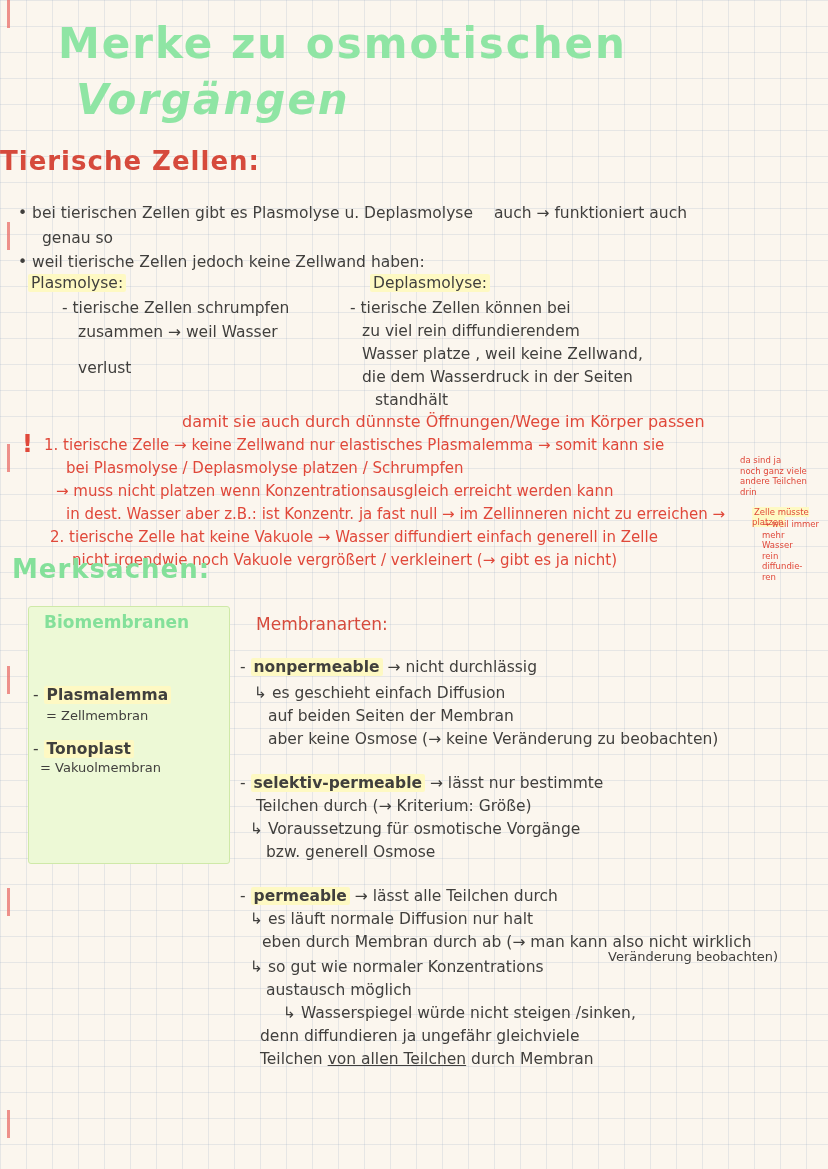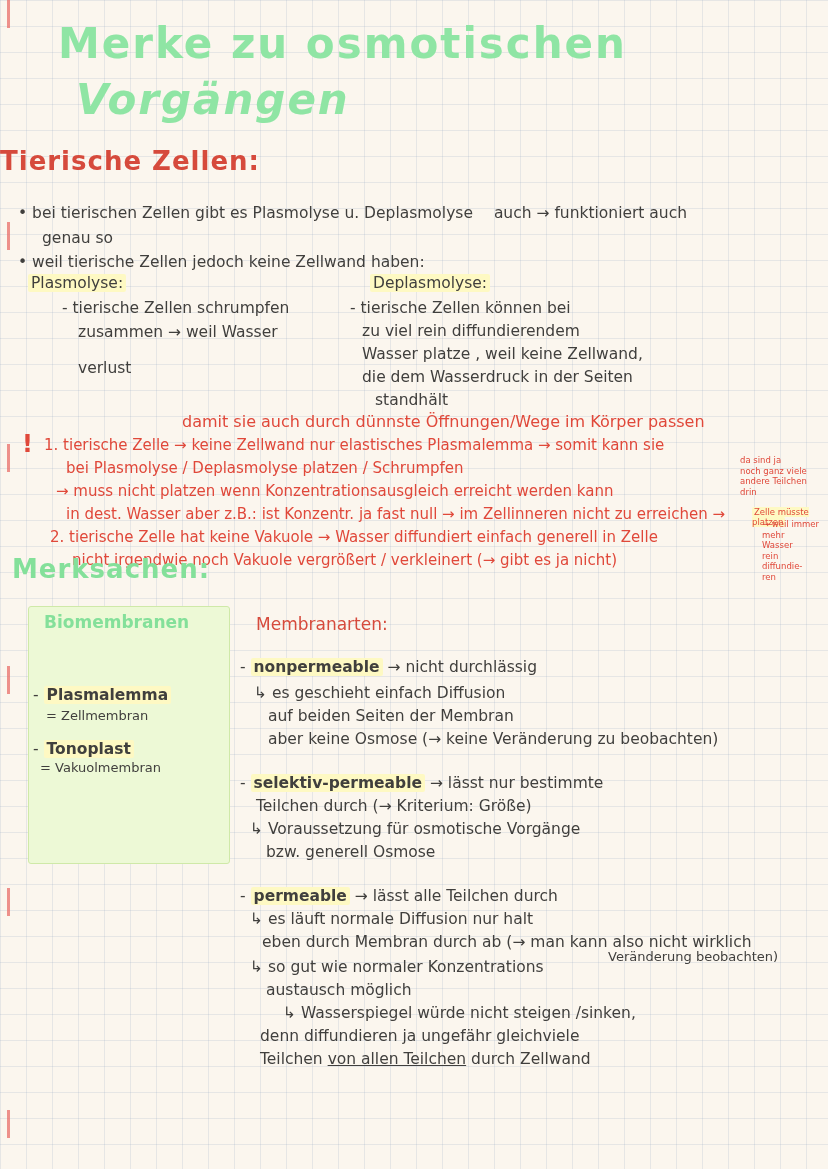"durch Zellwand" span { text: Zellwand -> Membran }
